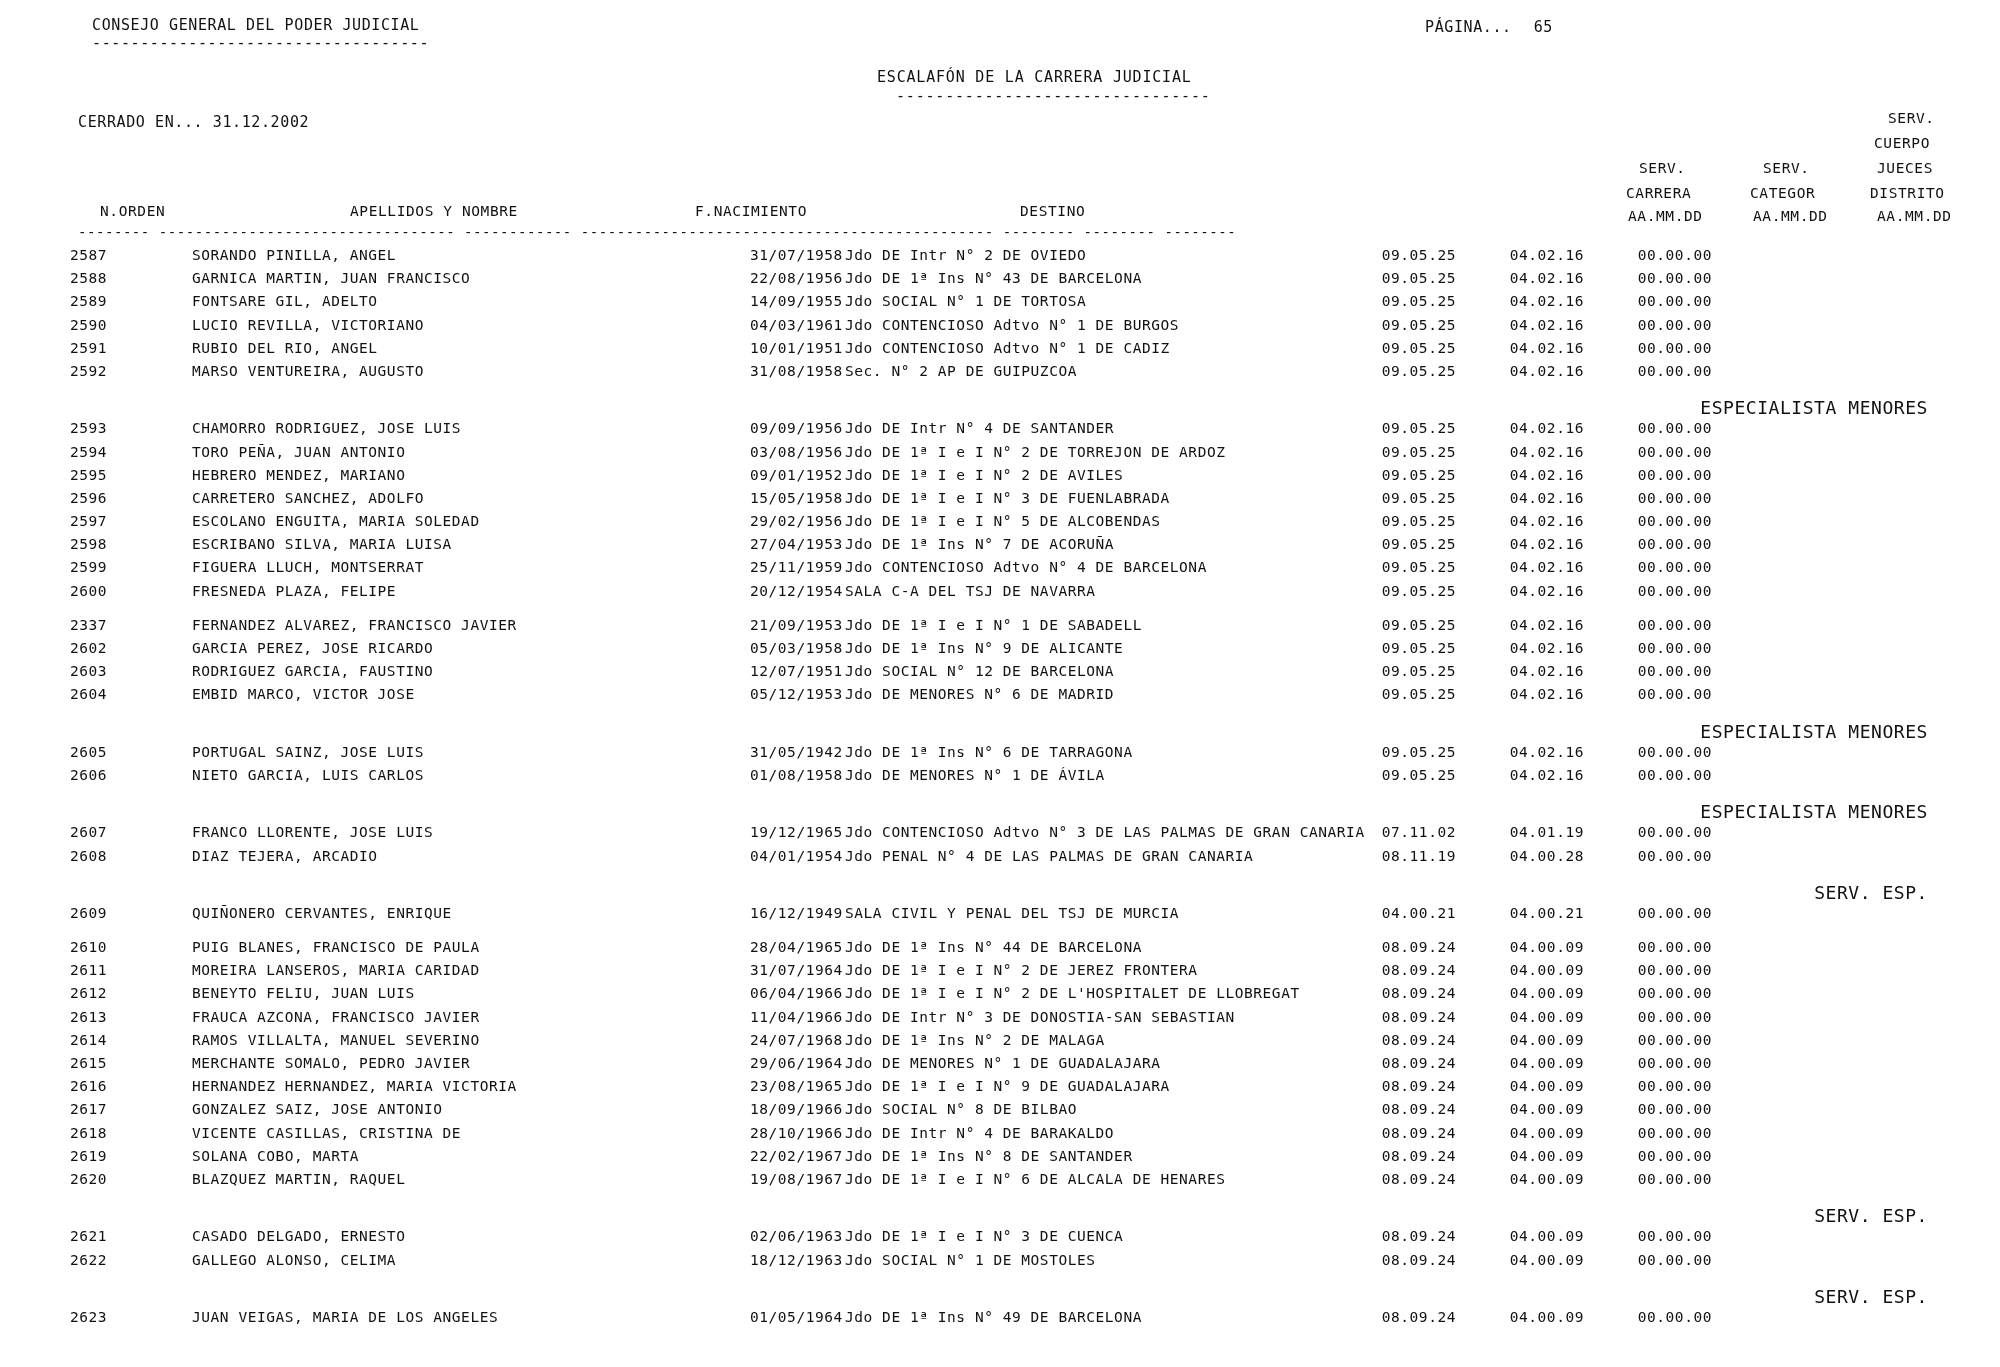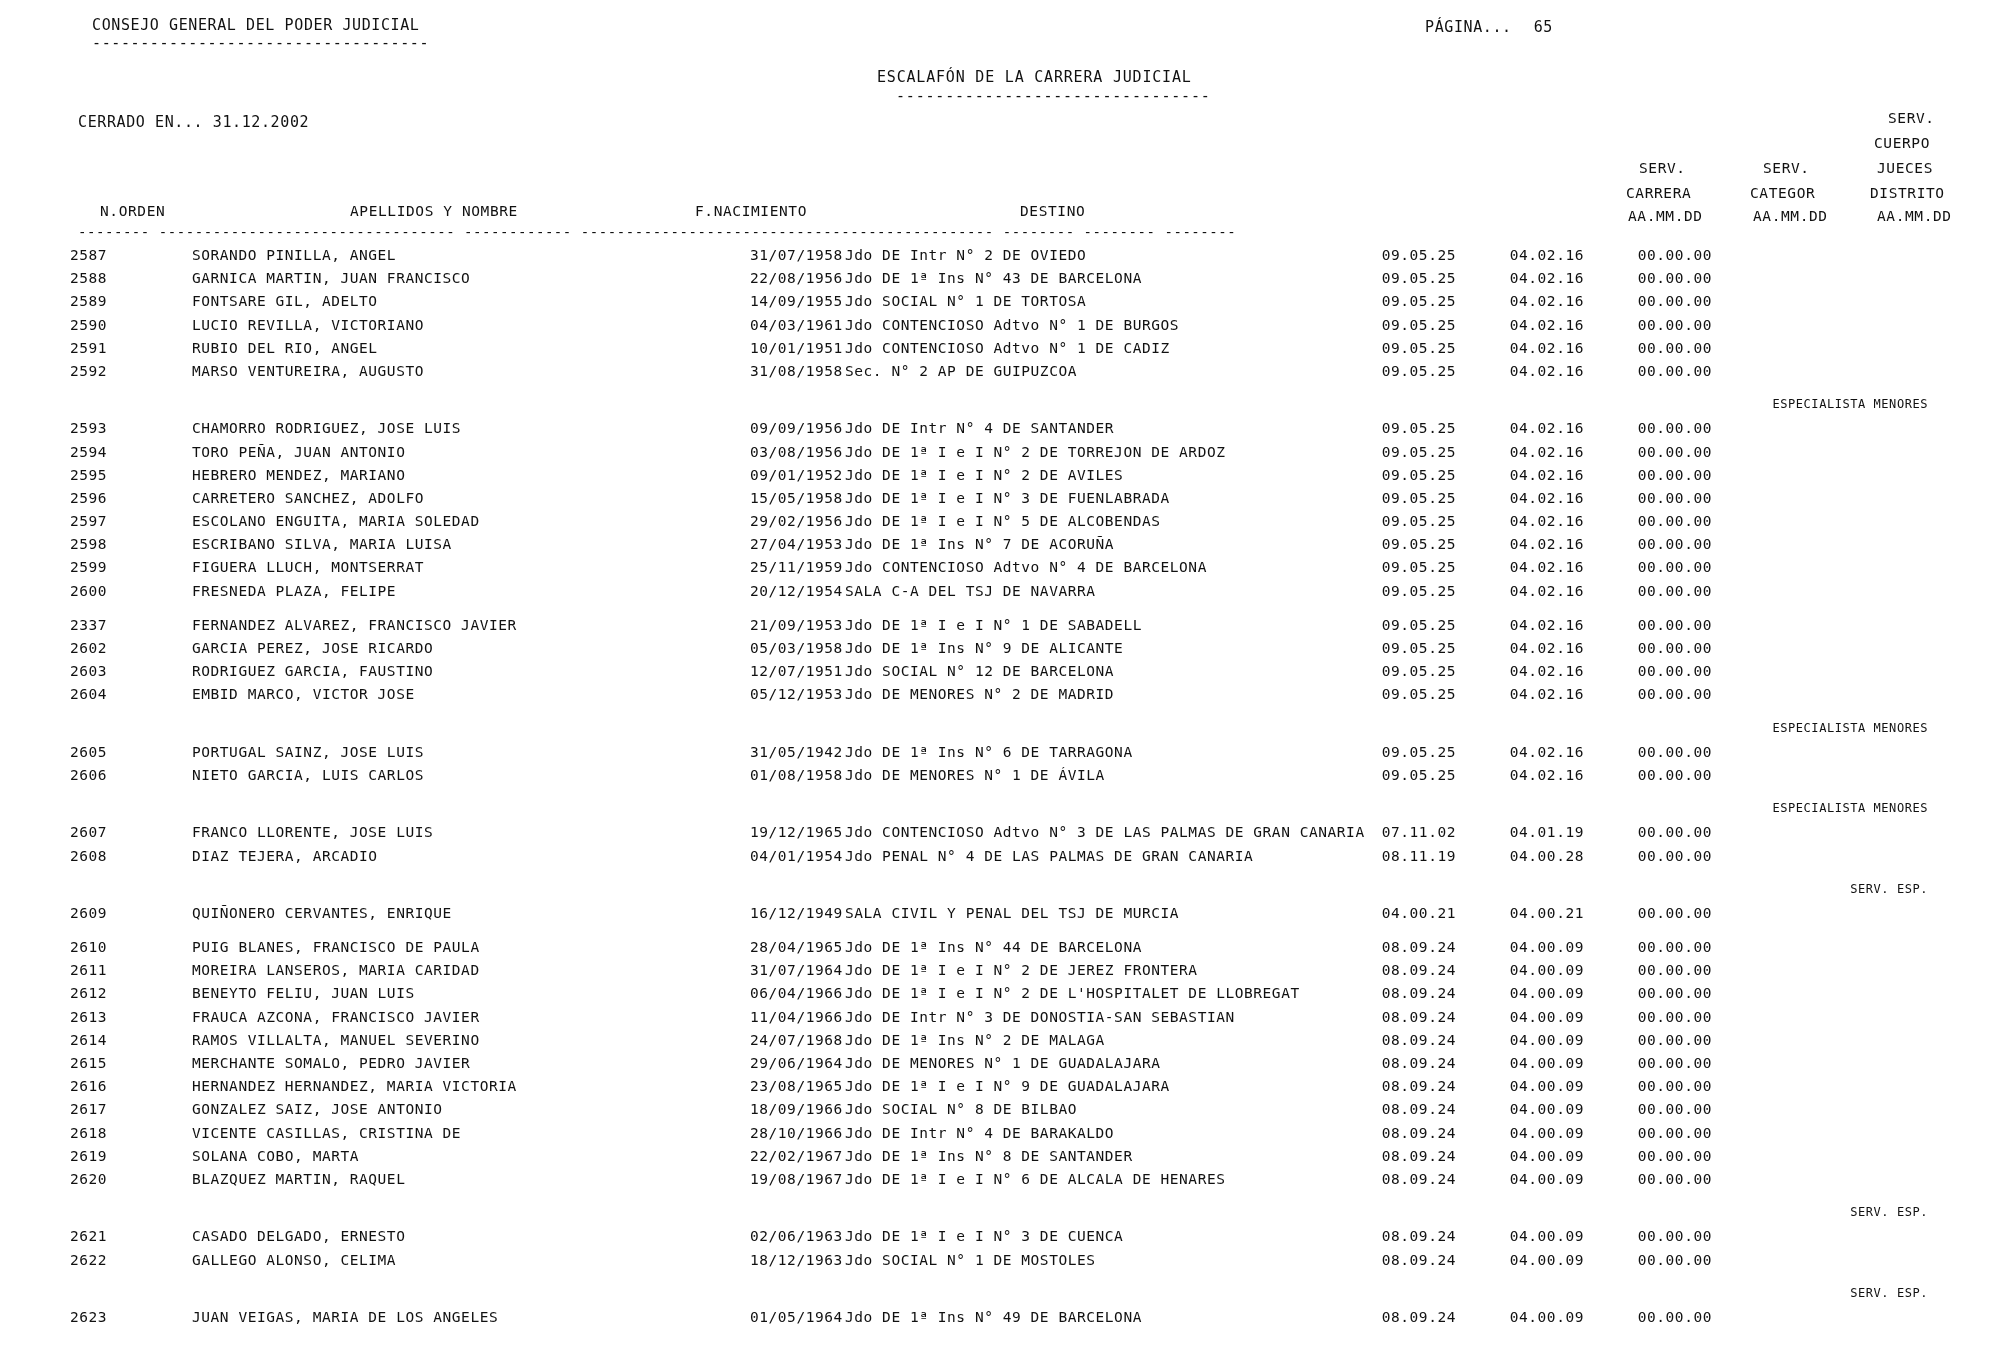"ESPECIALISTA MENORES" .note { font-size: 12px -> 18px }
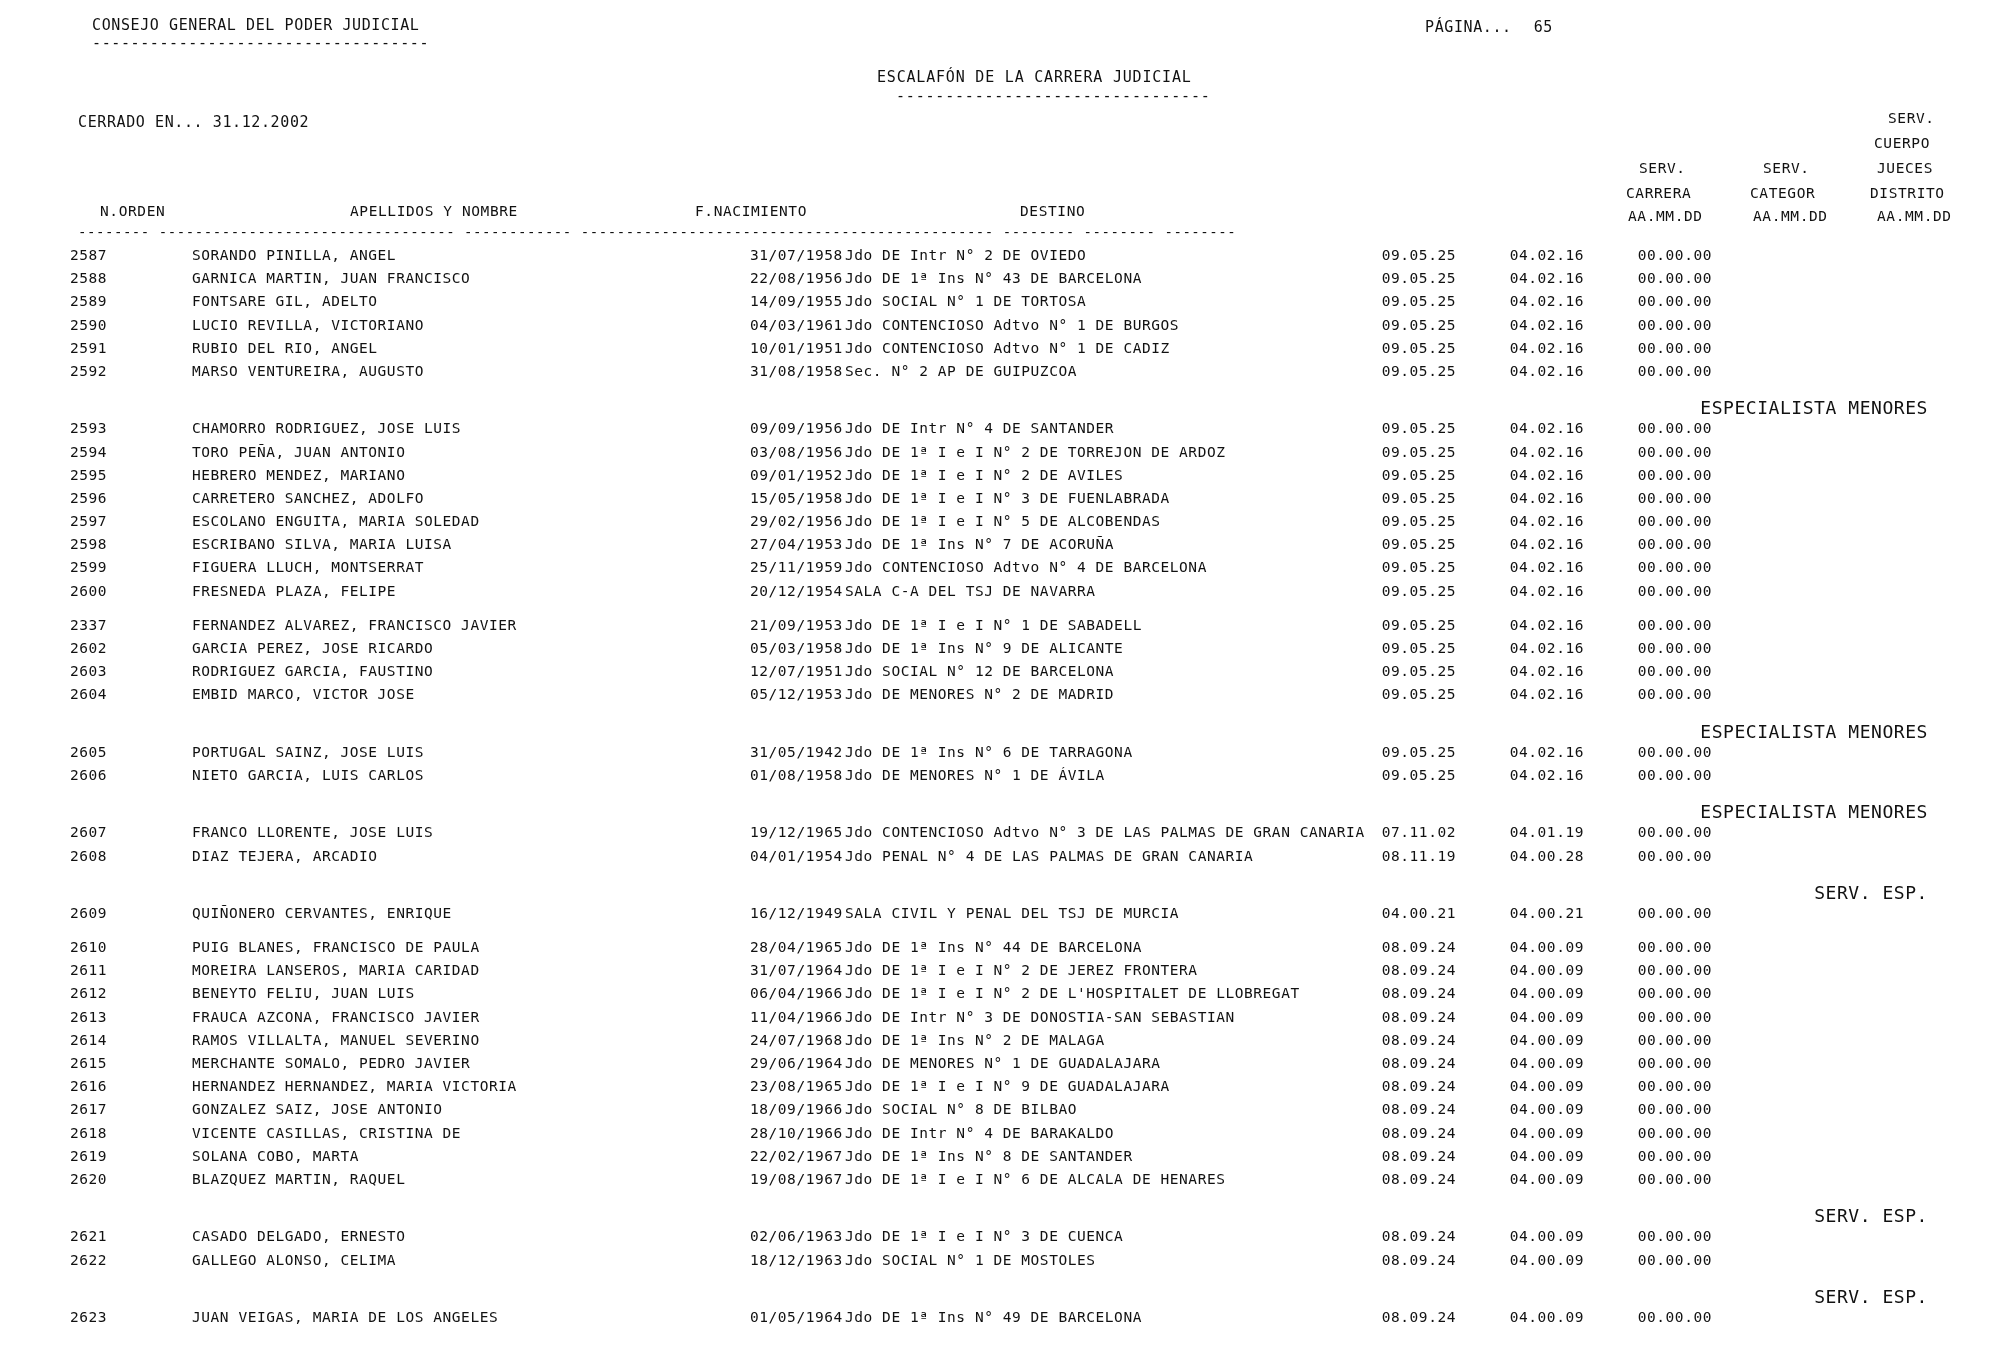"Jdo DE MENORES N° 2" div.c { text: 2 -> 6 }
